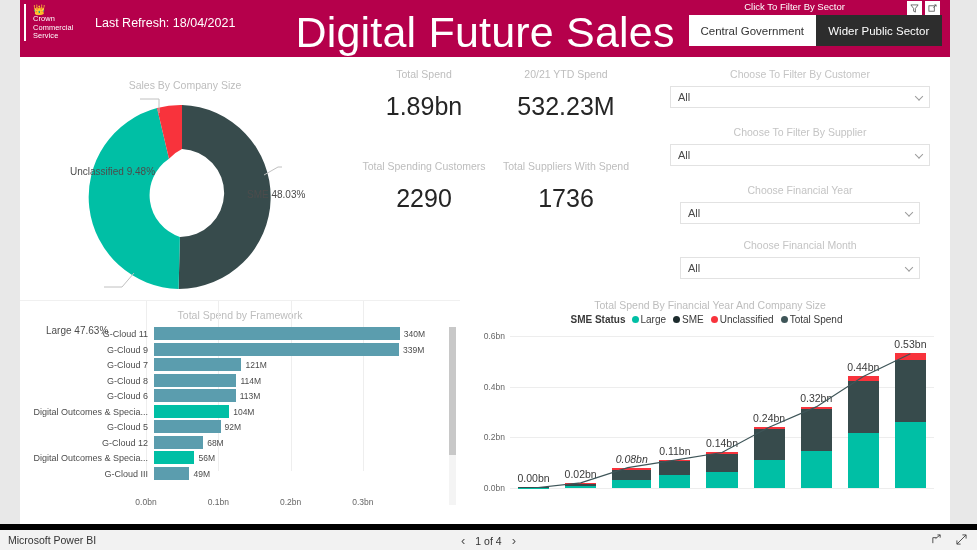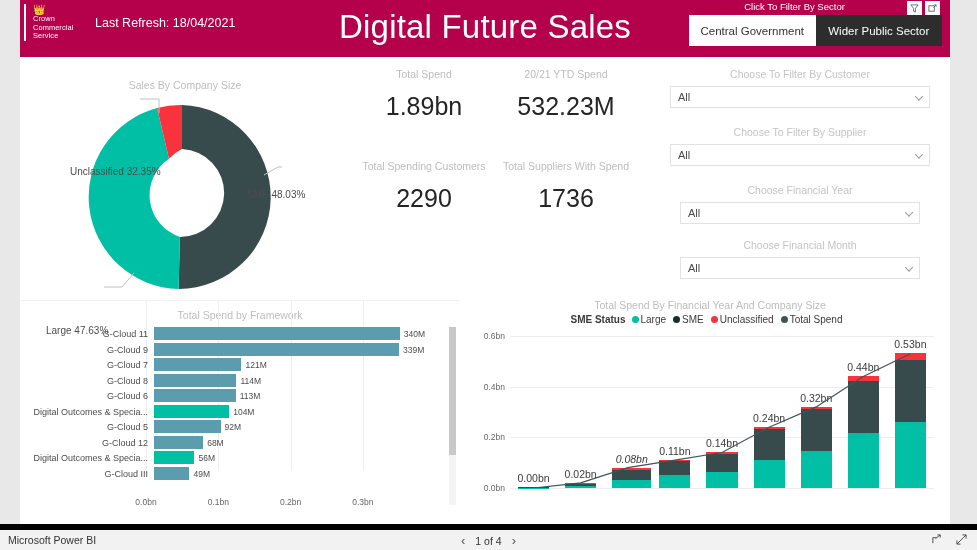"Digital Future Sales" .title { font-size: 33px -> 43px }
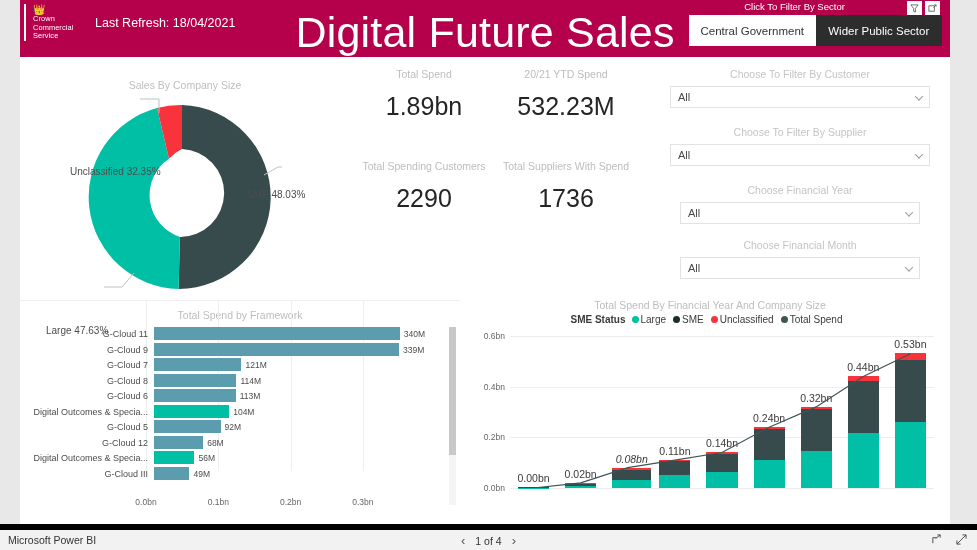"Unclassified 32.35%" div.donut-label { text: 32.35% -> 9.48% }
